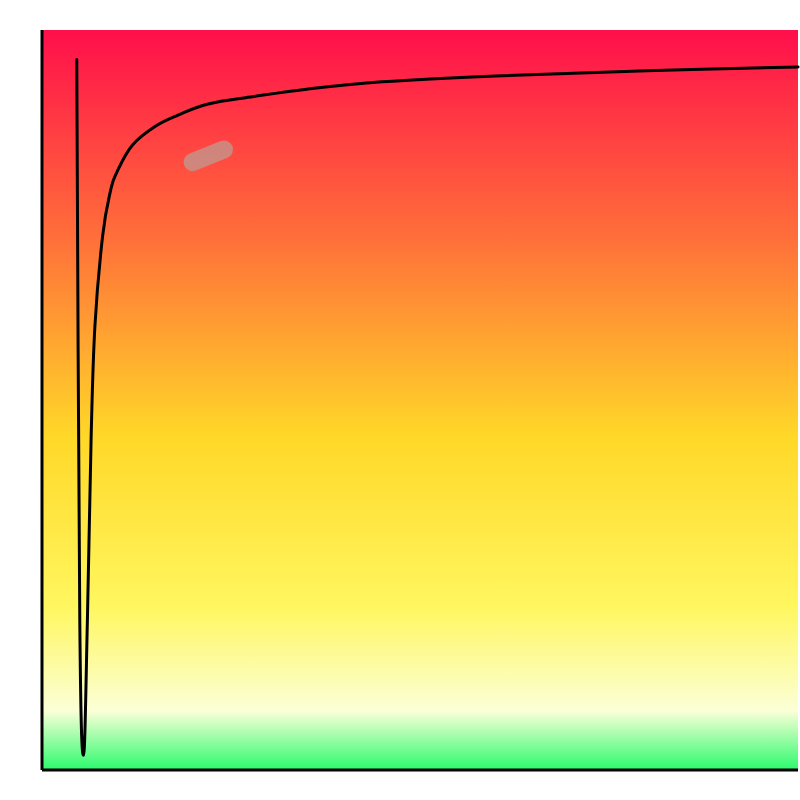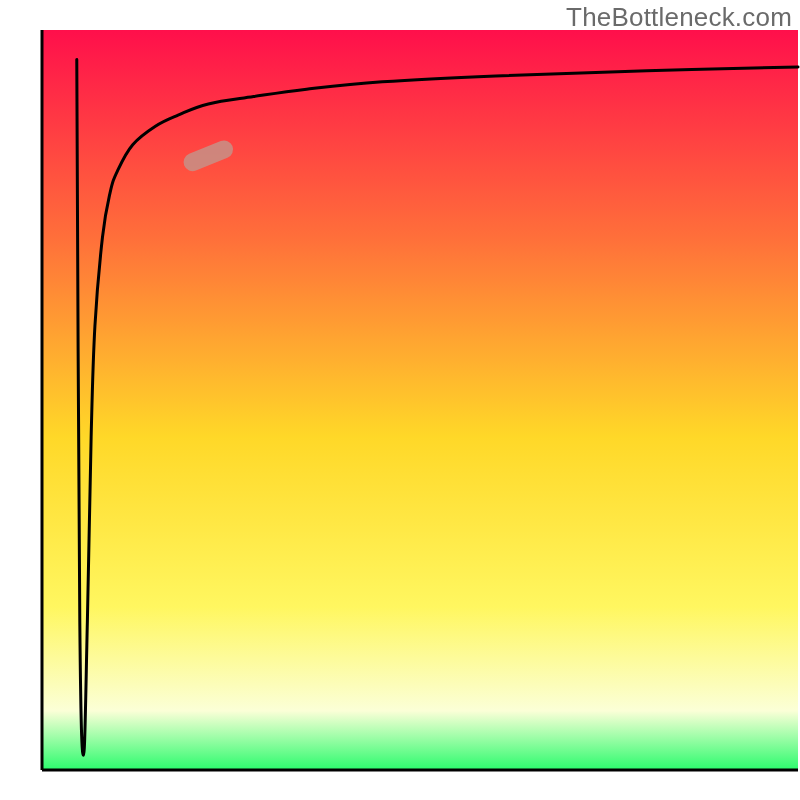"TheBottleneck.com" div.attribution { html: <div>TheBottleneck.com</div> -> none }
